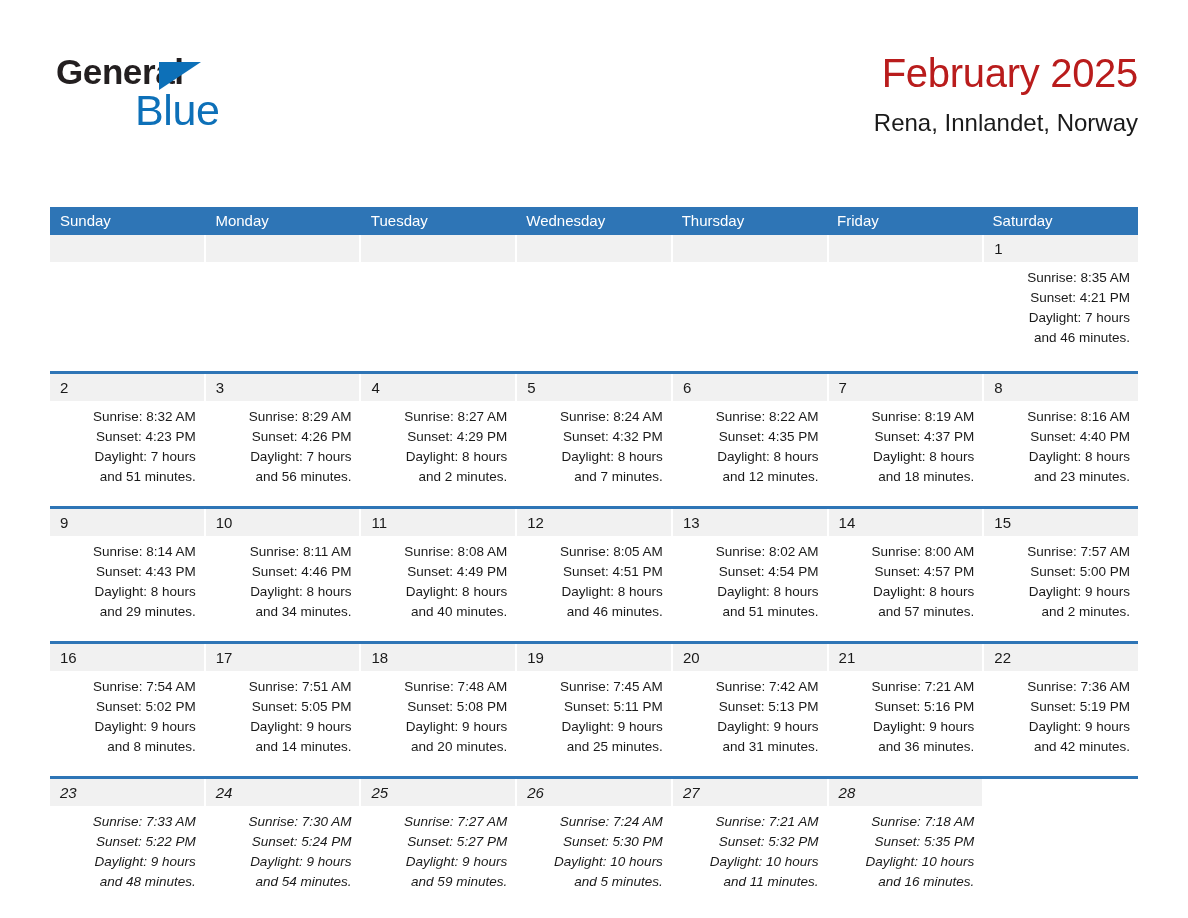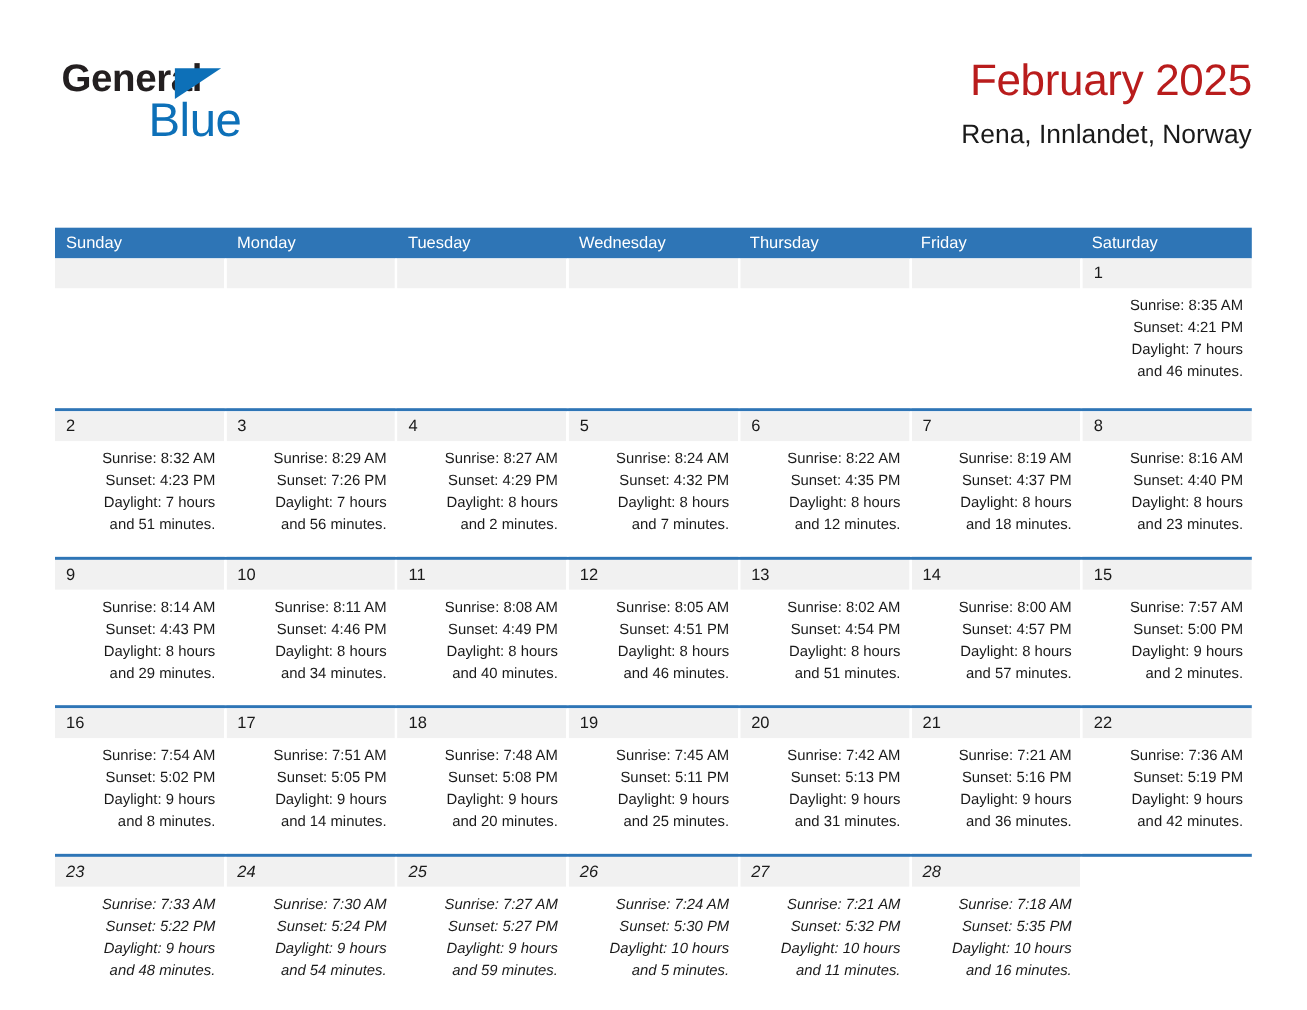"Sunset: 7:26 PM" div { text: 7:26 -> 4:26 }
